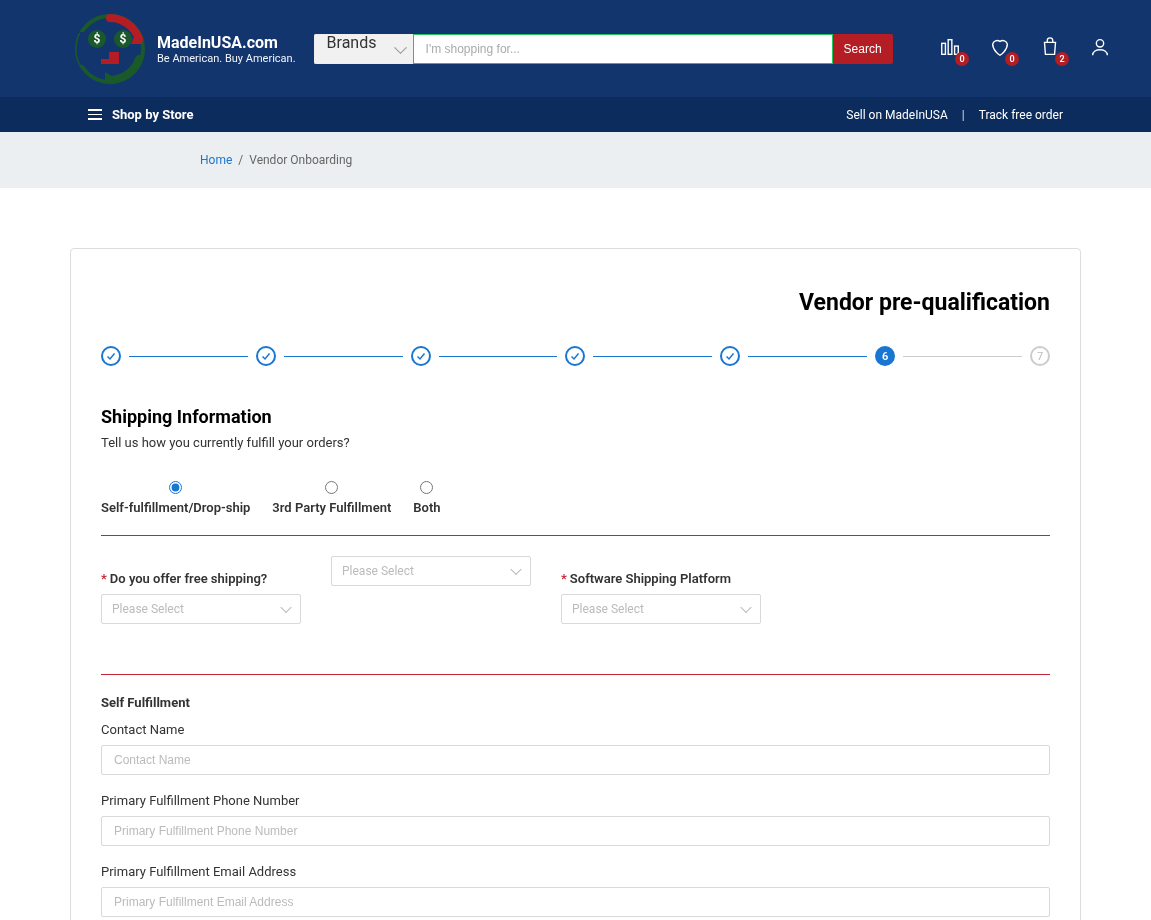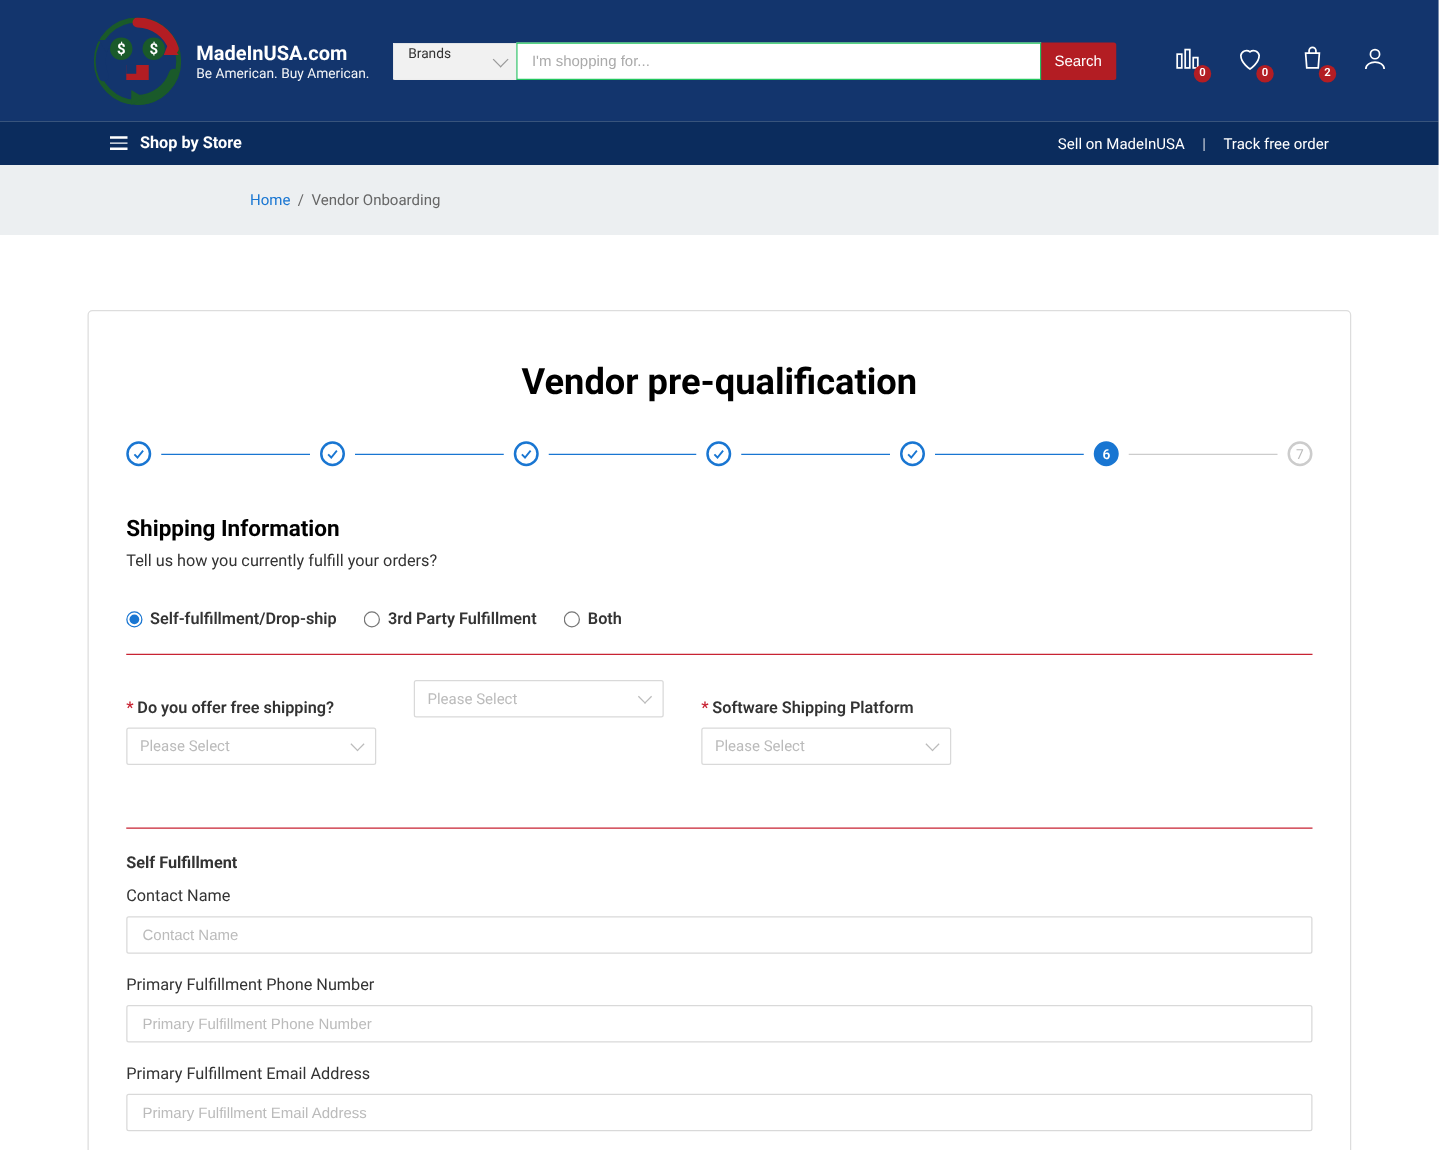"Brands" .brand-select { font-size: 11px -> 16px }
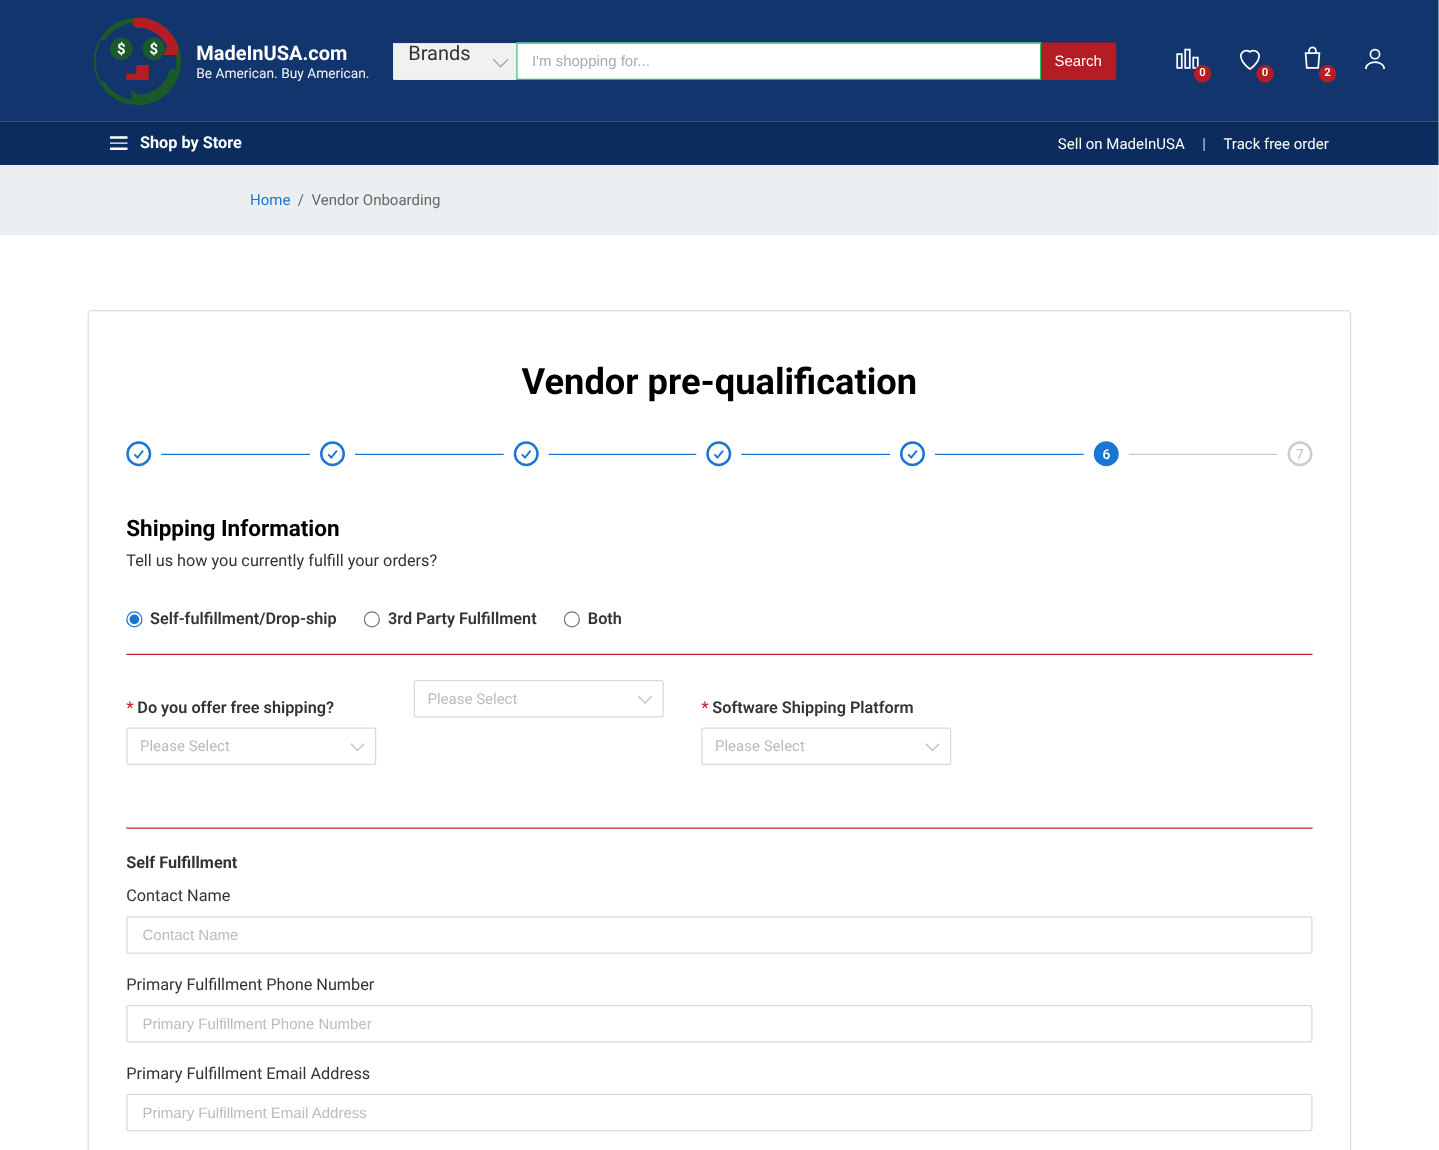"Vendor pre-qualification" .card-title { font-size: 29px -> 23px; text-align: center -> right }
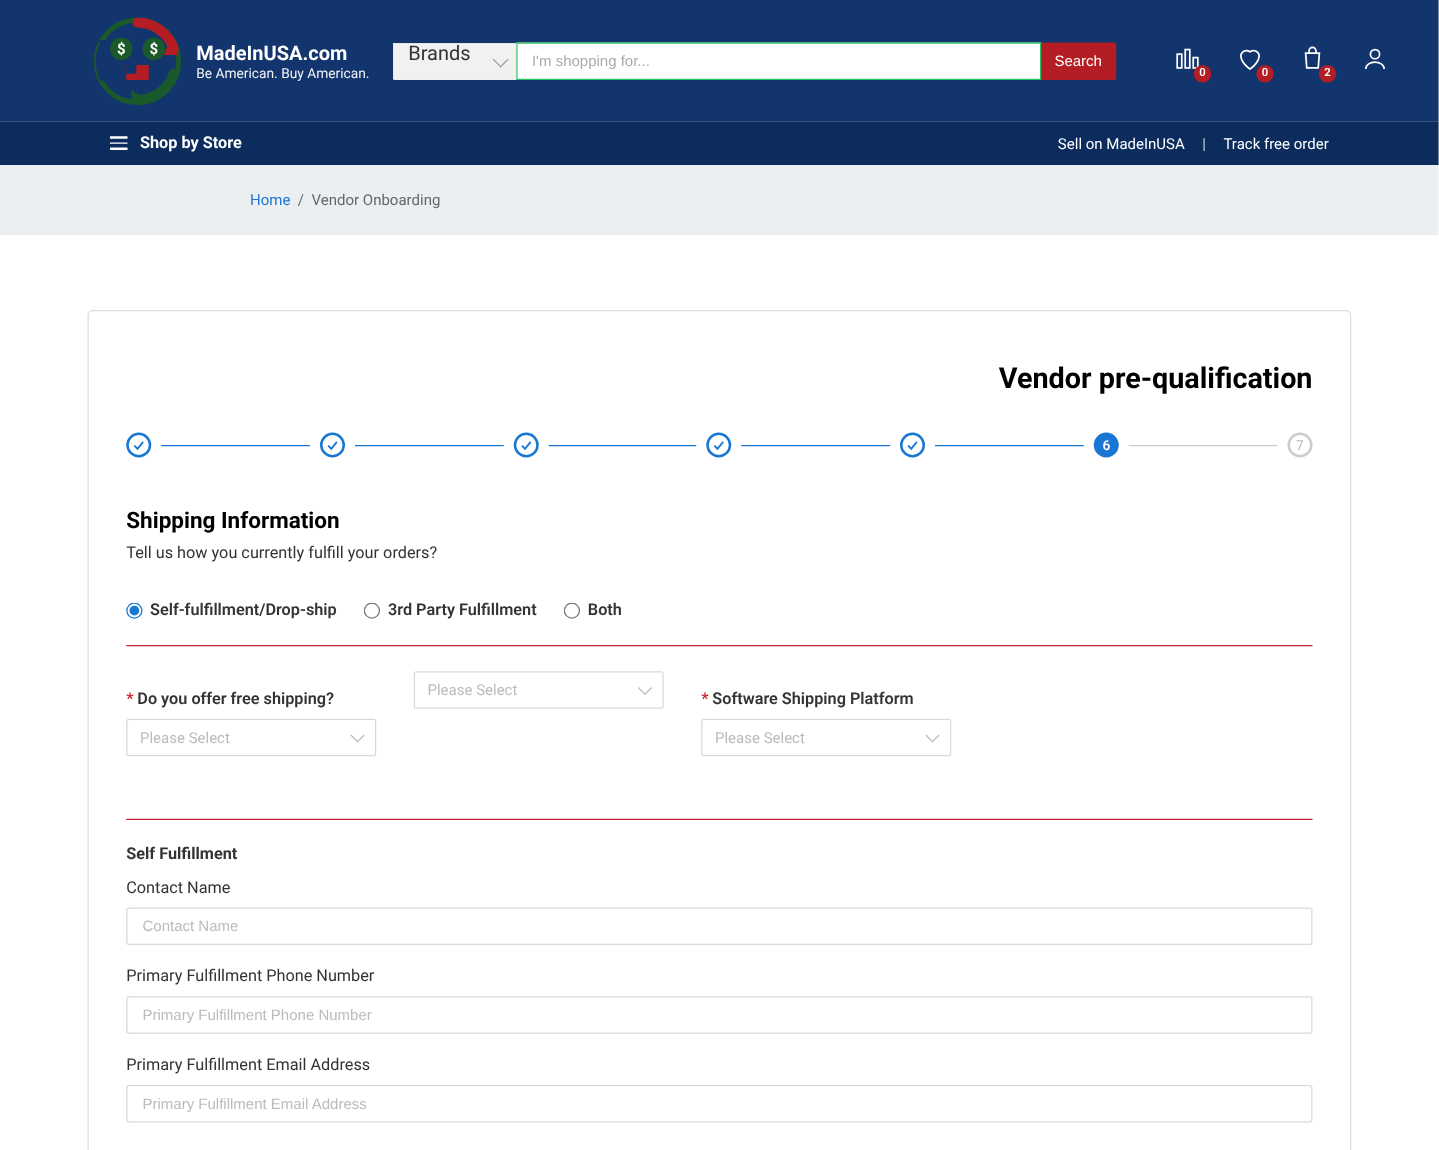"Self-fulfillment/Drop-ship" .radio-row label { flex-direction: none -> column }
